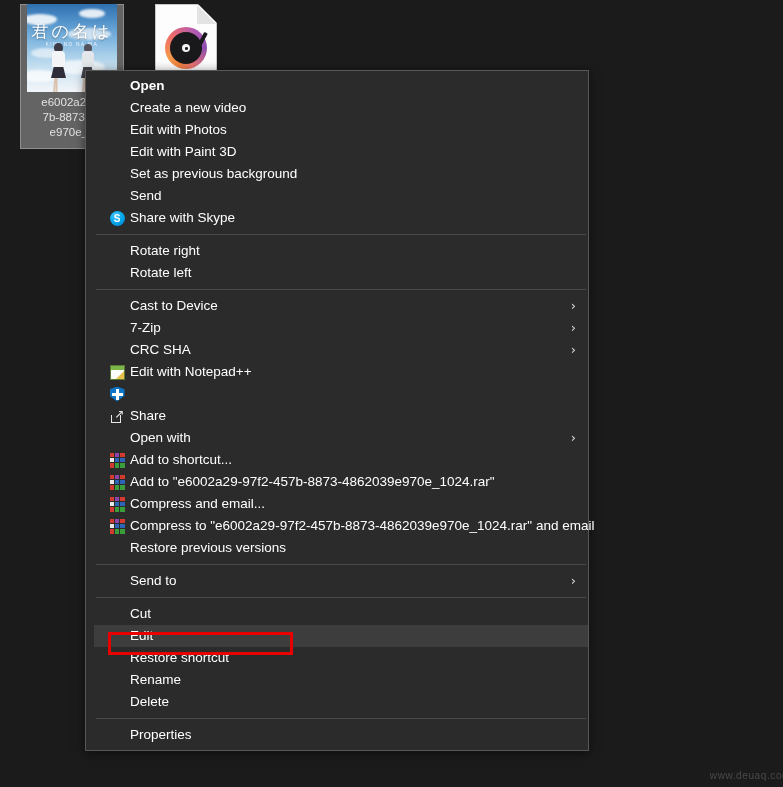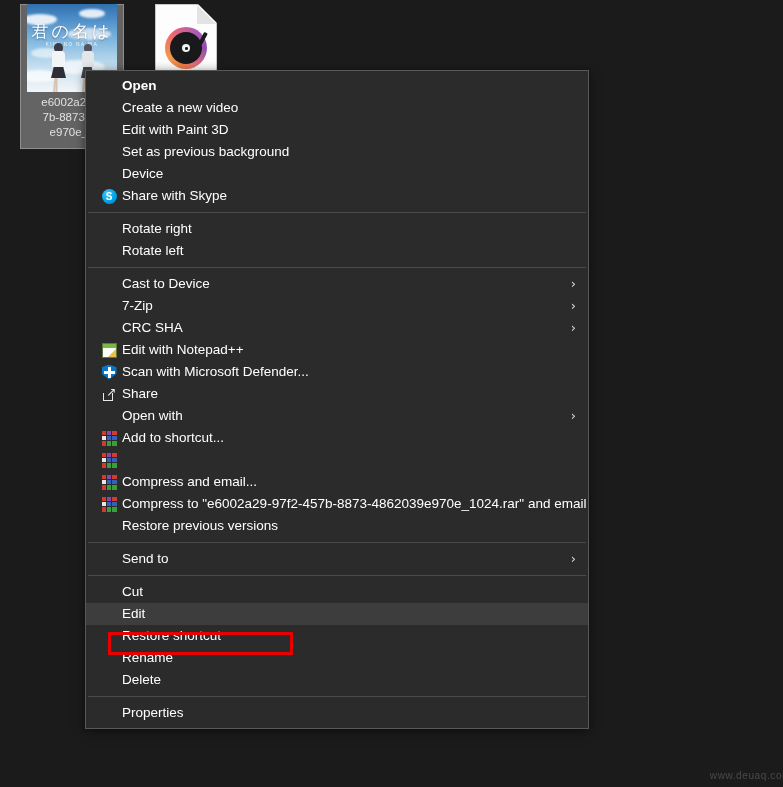"Open" div { padding-left: none -> 8px }
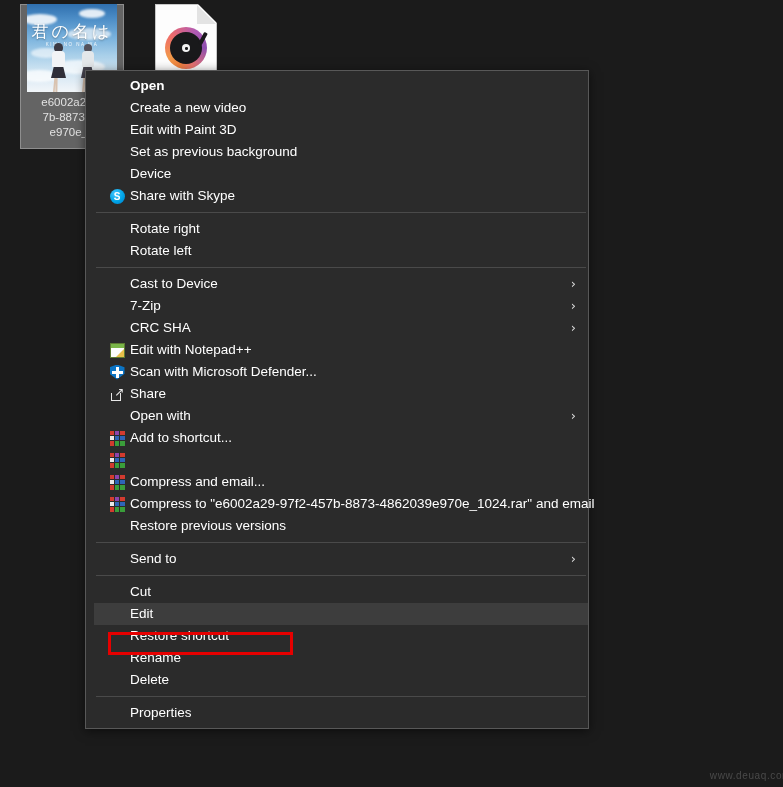"Edit with Photos" div.menu-item { html: none -> <div> <span></span> <span>Edit with Photos</span> </div> }
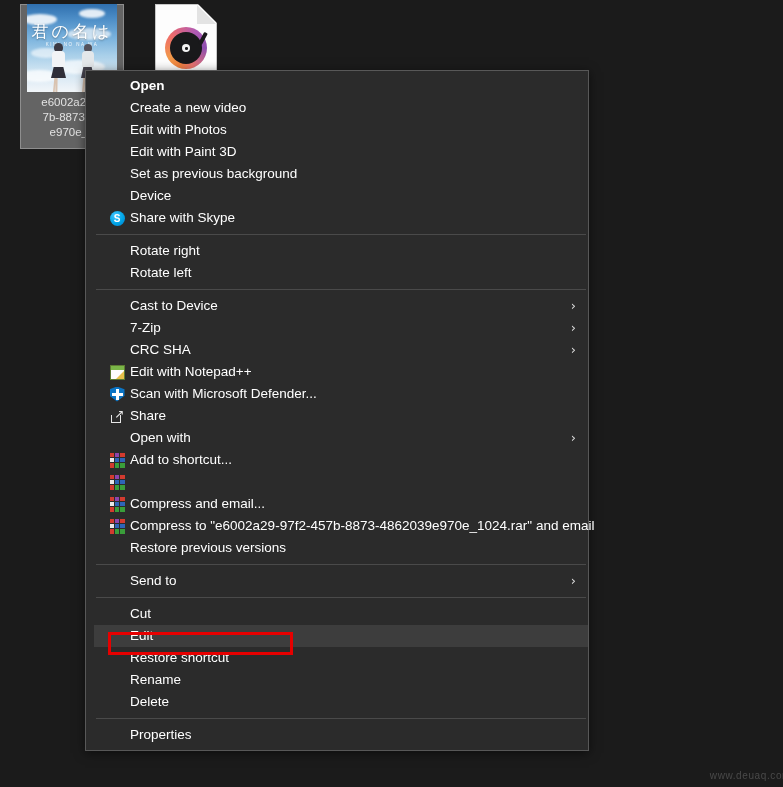"Device" span.mi-label { text: Device -> Send }
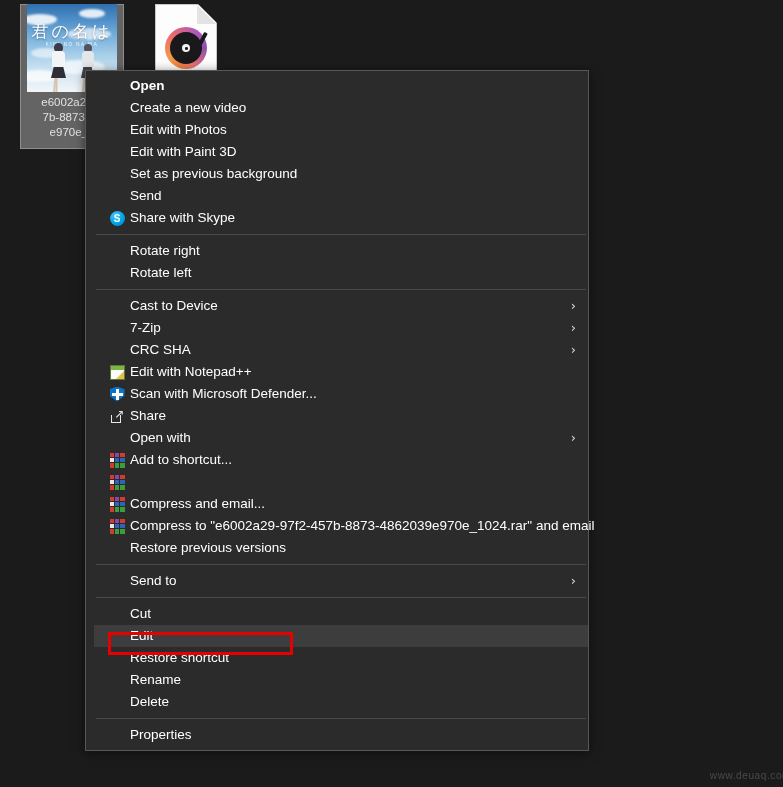"Scan with Microsoft Defender..." span.mi-label { html: <span>Scan with Microsoft Defender...</span> -> none }
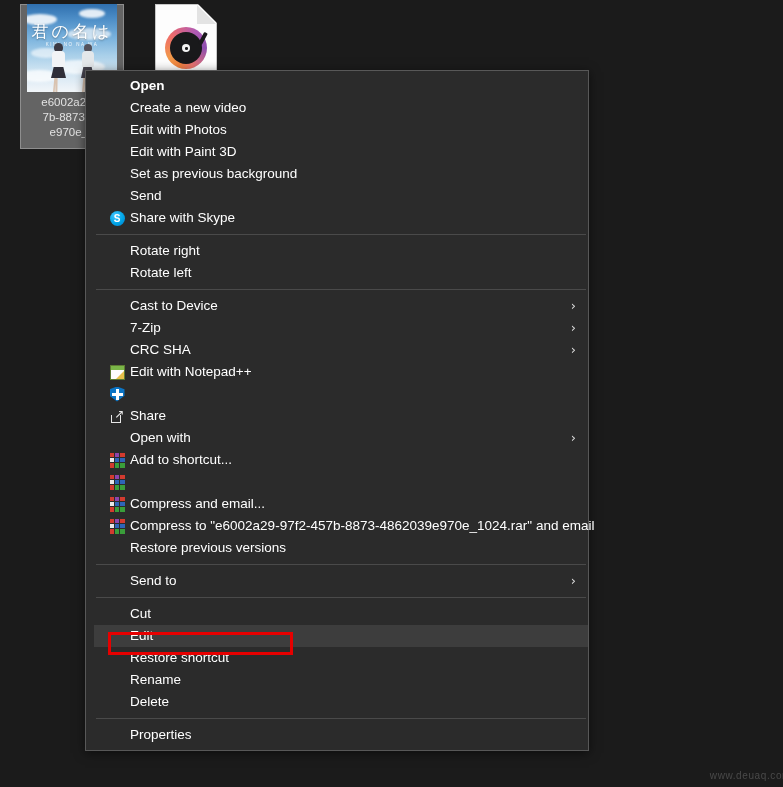"Add to" span.mi-label { html: none -> <span>Add to "e6002a29-97f2-457b-8873-4862039e970e_1024.rar"</span> }
